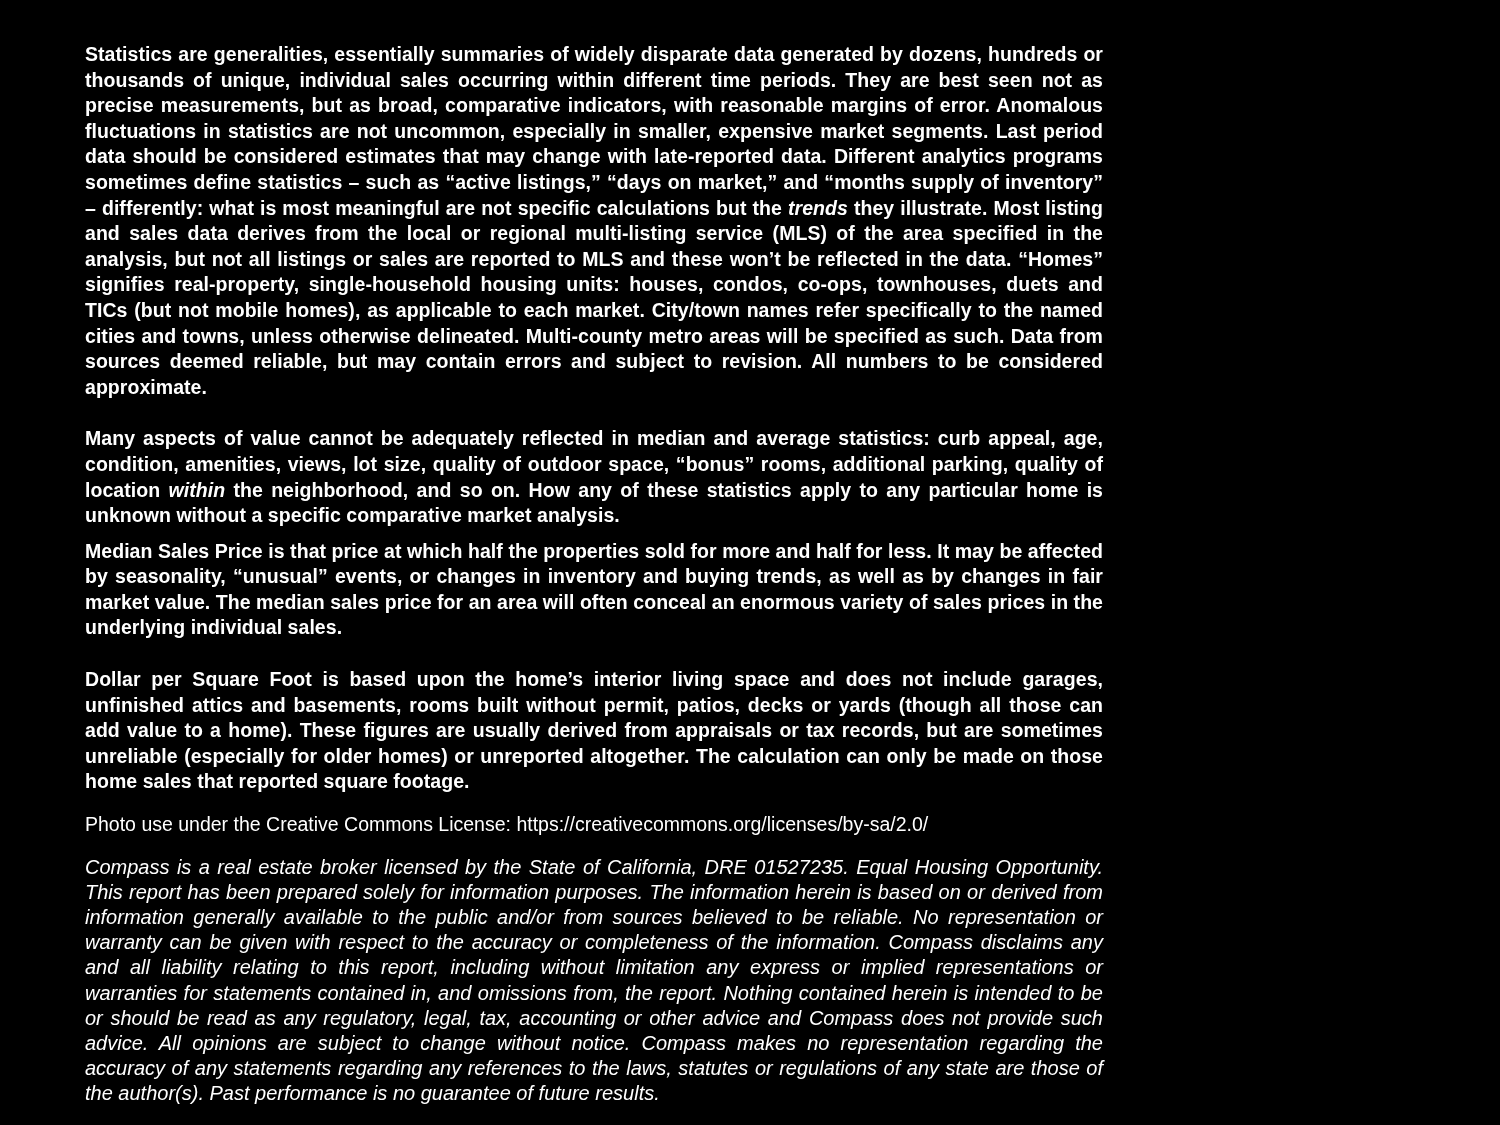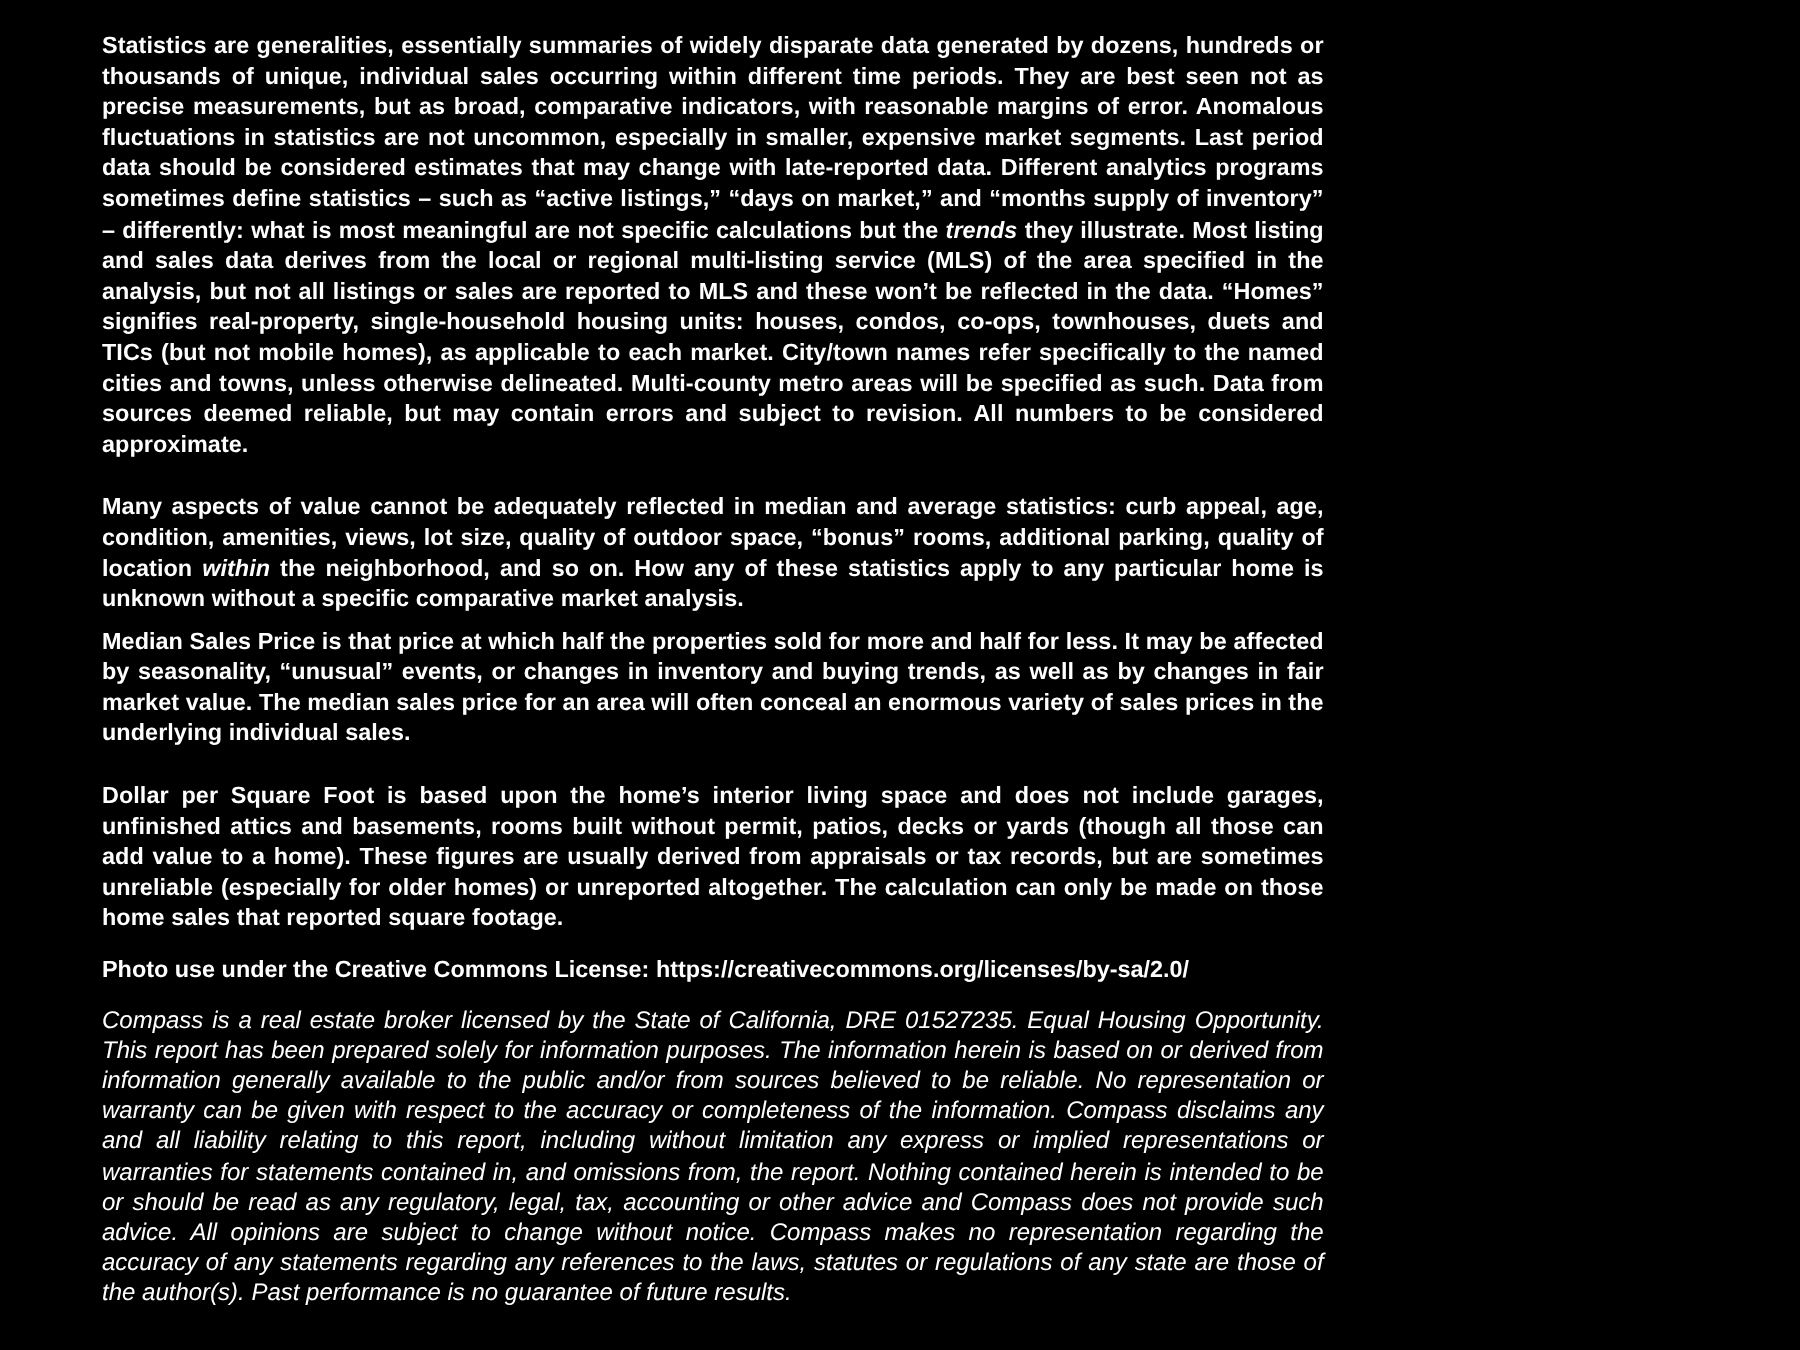"Statistics are generalities, essentially" .page { padding: 26px 88px 10px 85px -> 42px 88px 10px 85px }
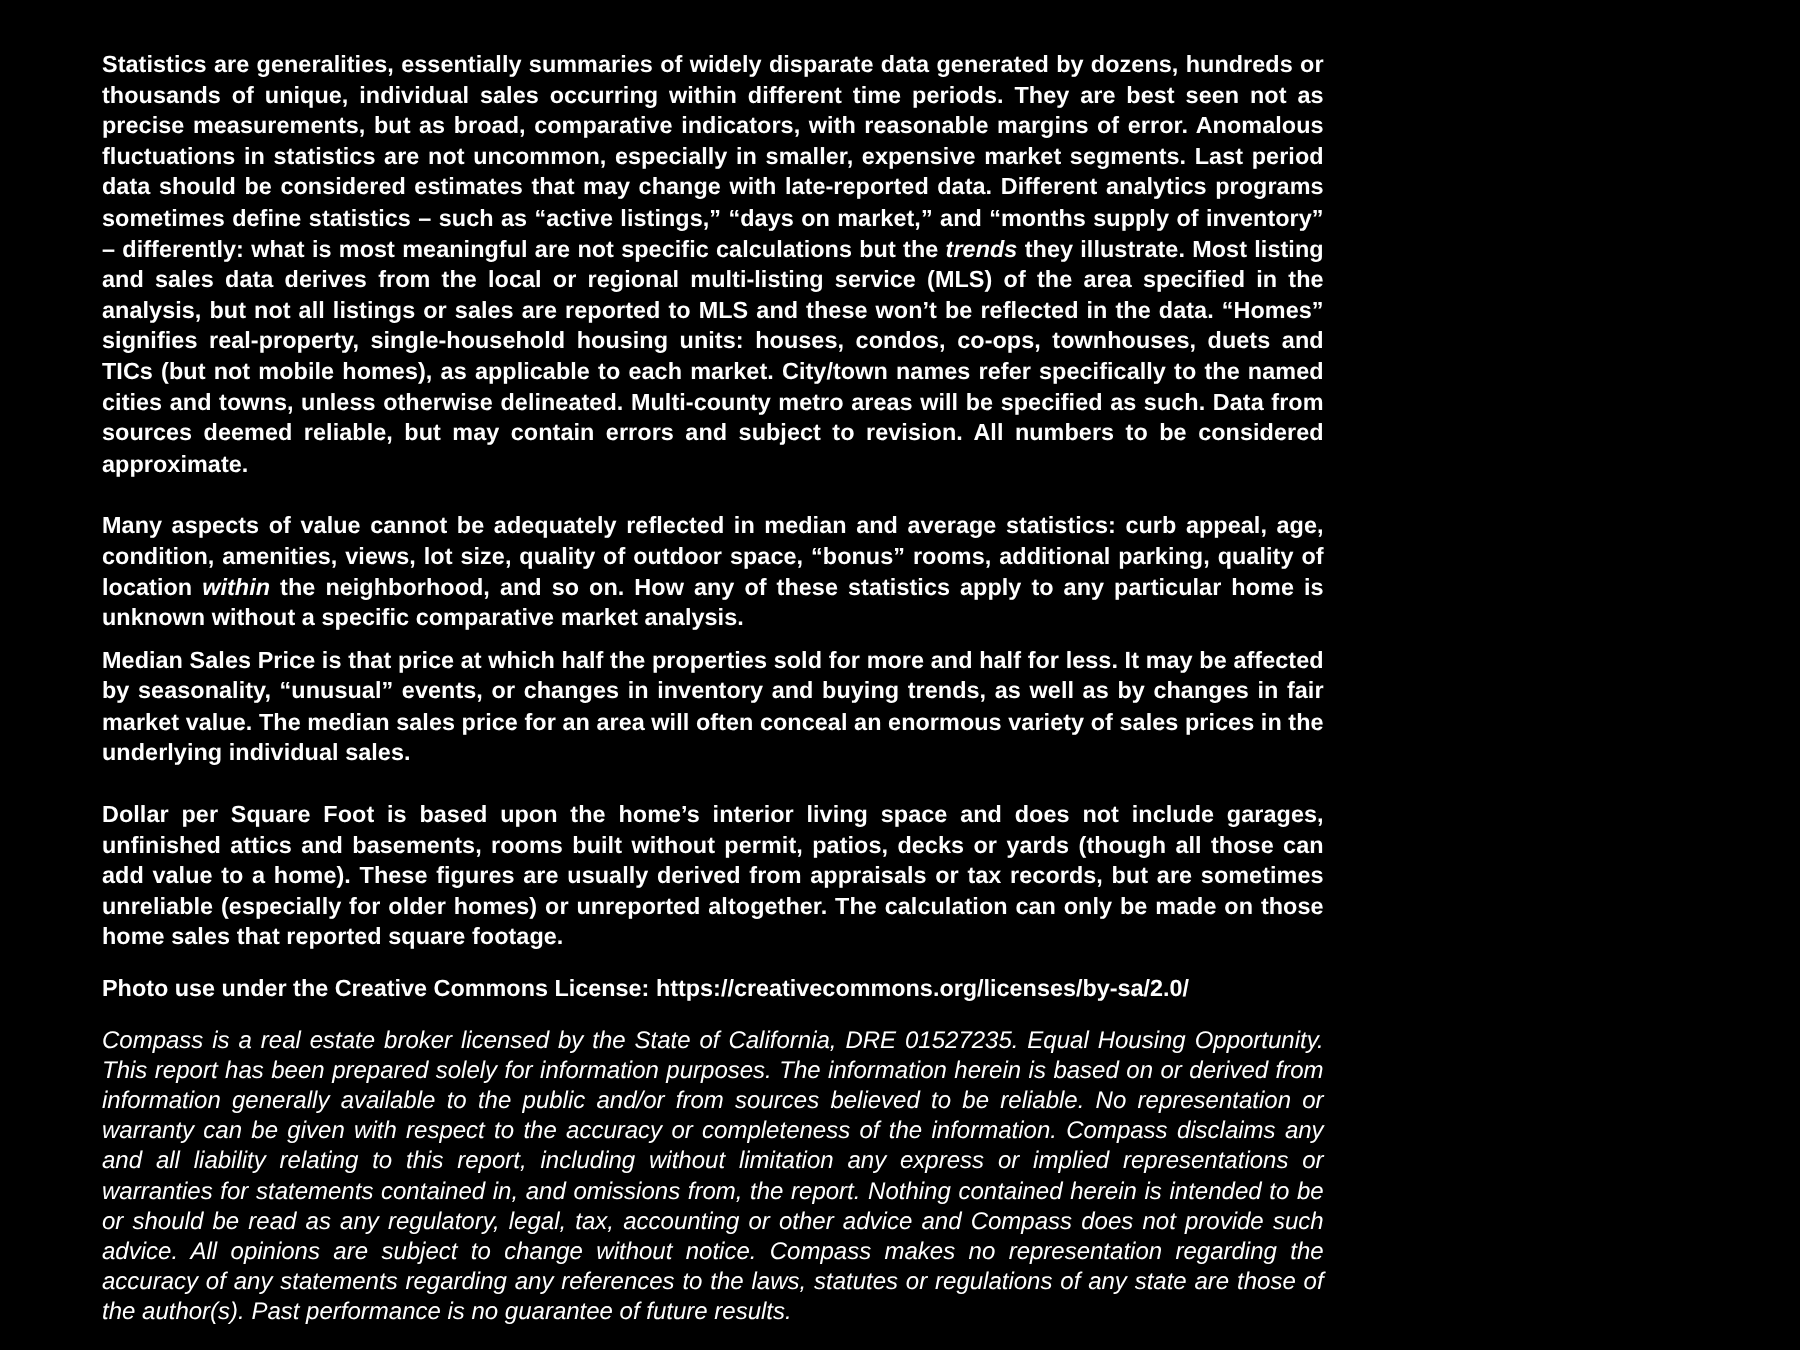"Photo use under the Creative" .photo-line { font-weight: bold -> normal }
